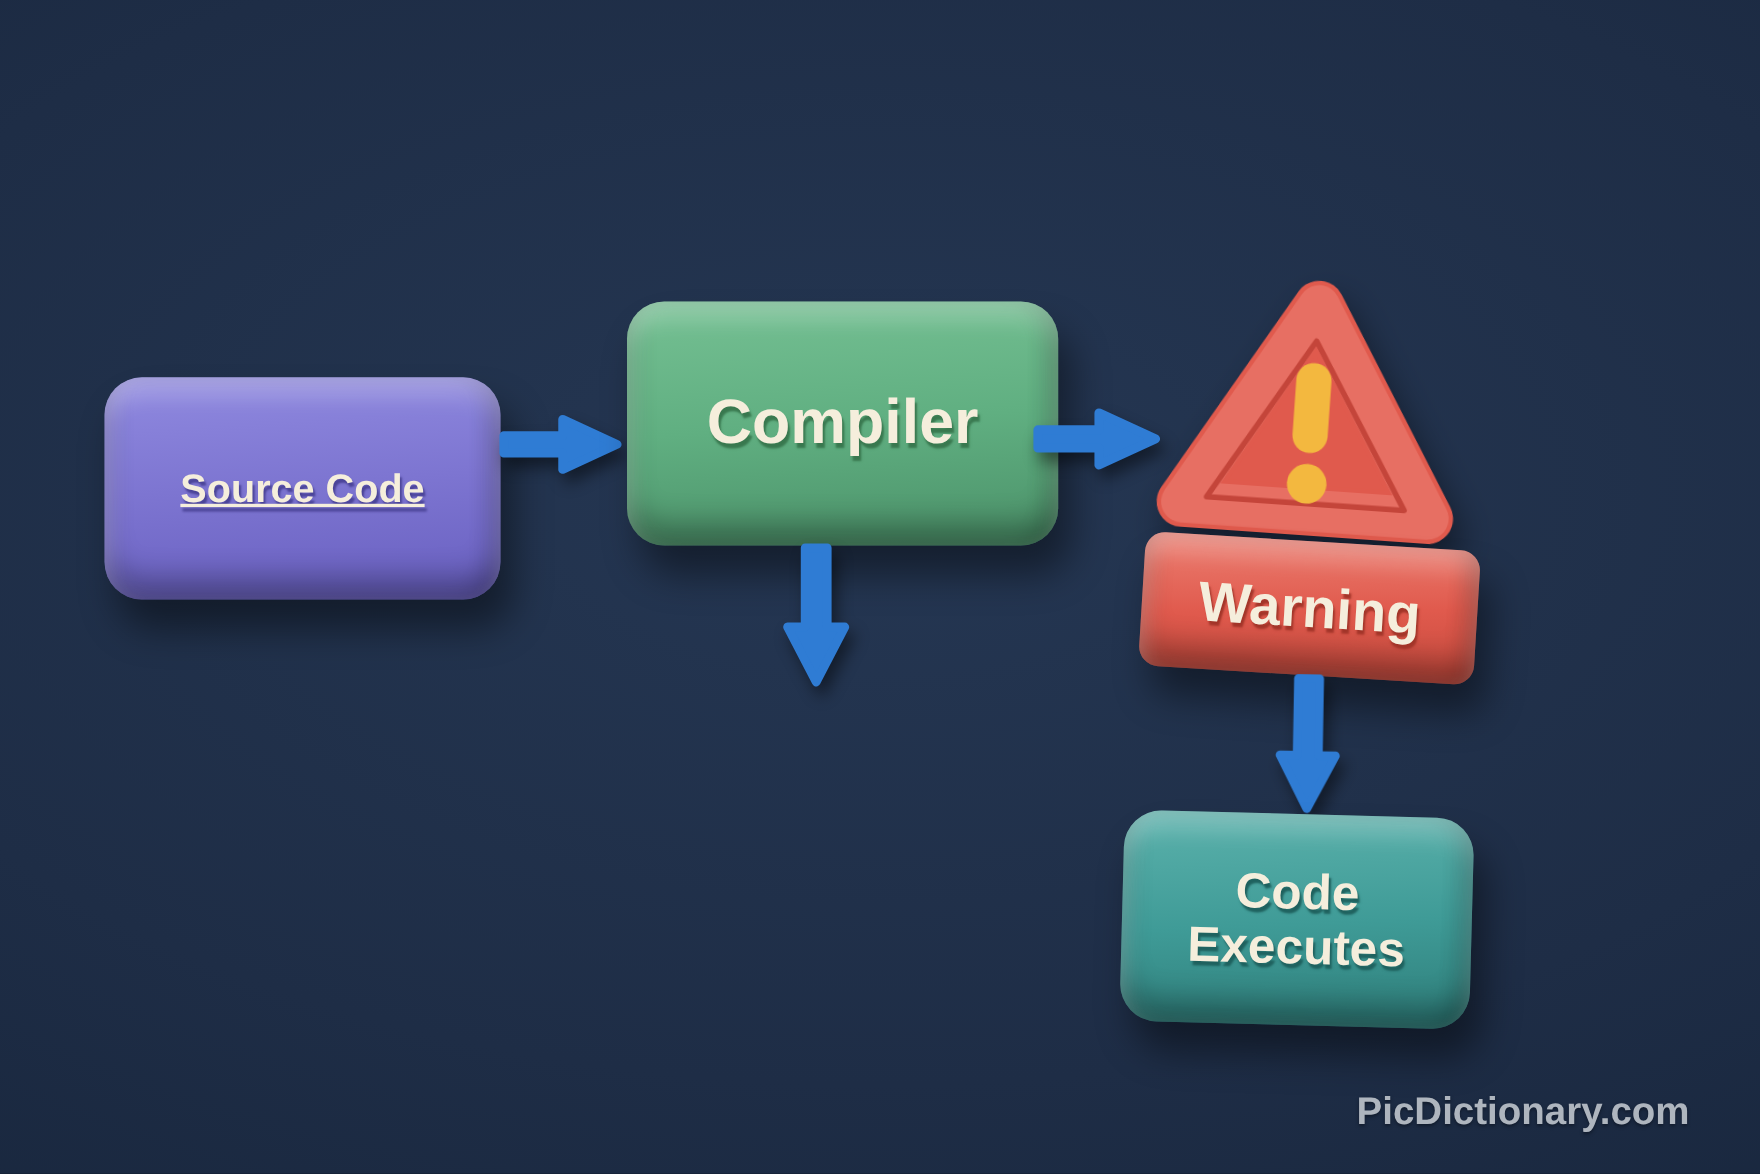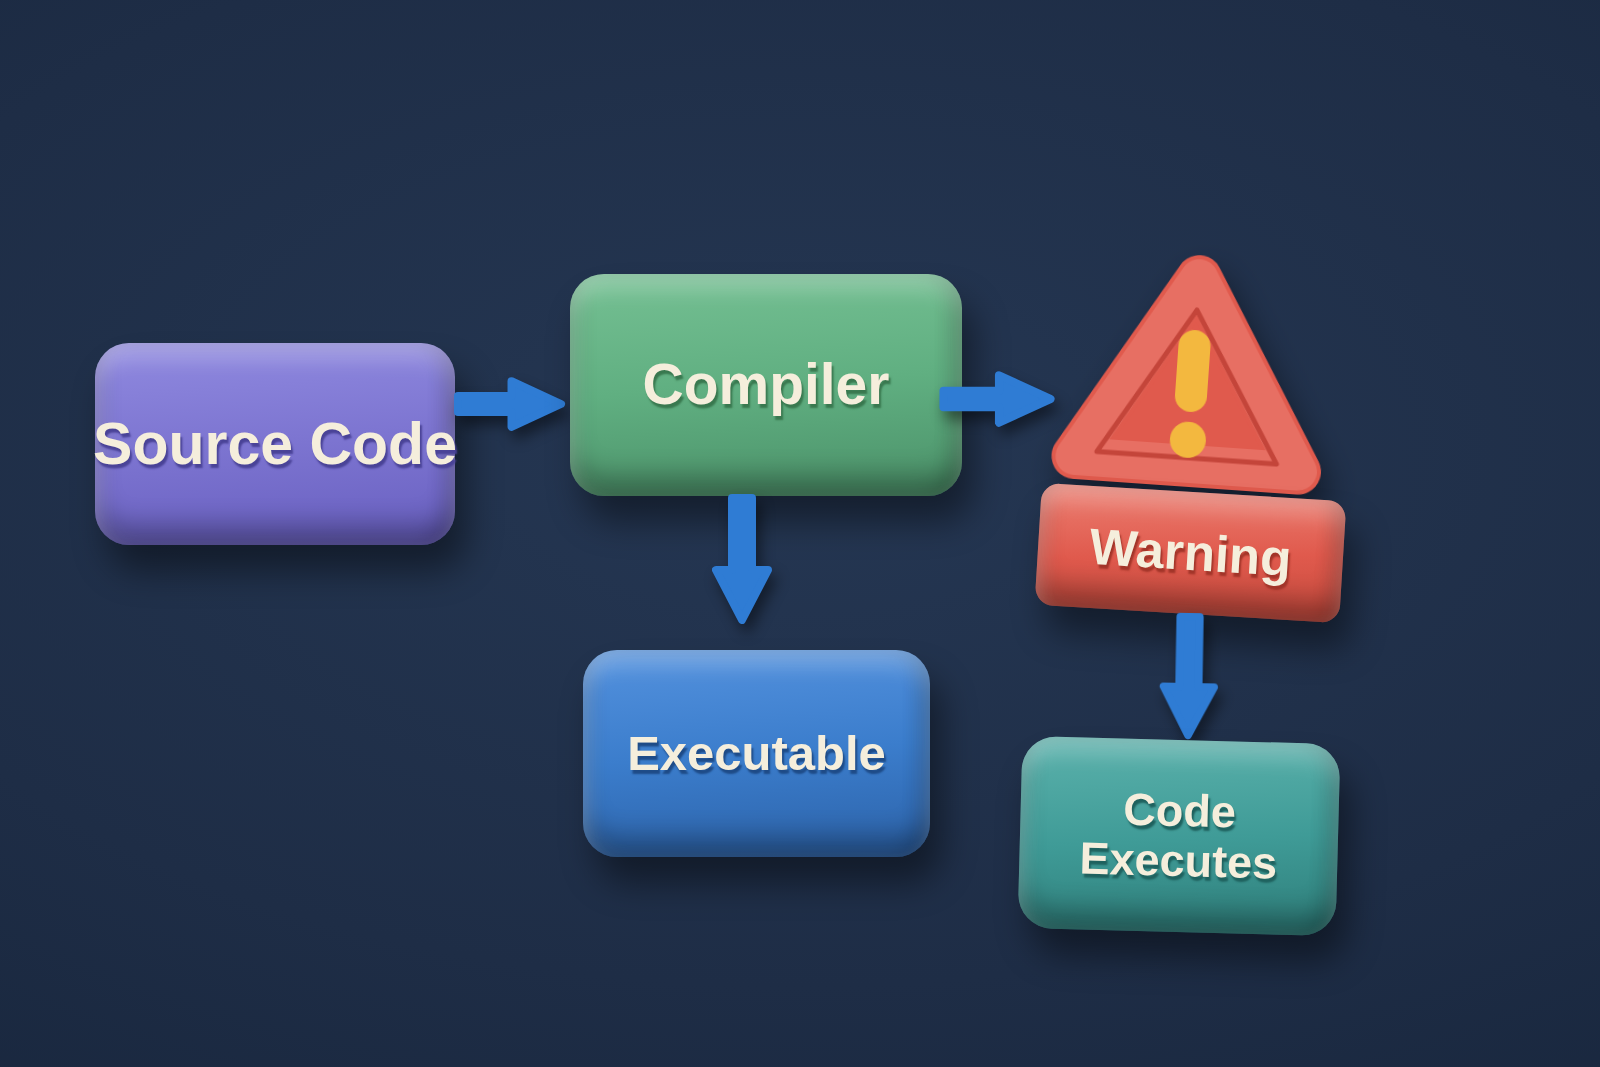"Source Code" .node-source .label { font-size: 59px -> 36px; text-decoration: none -> underline }
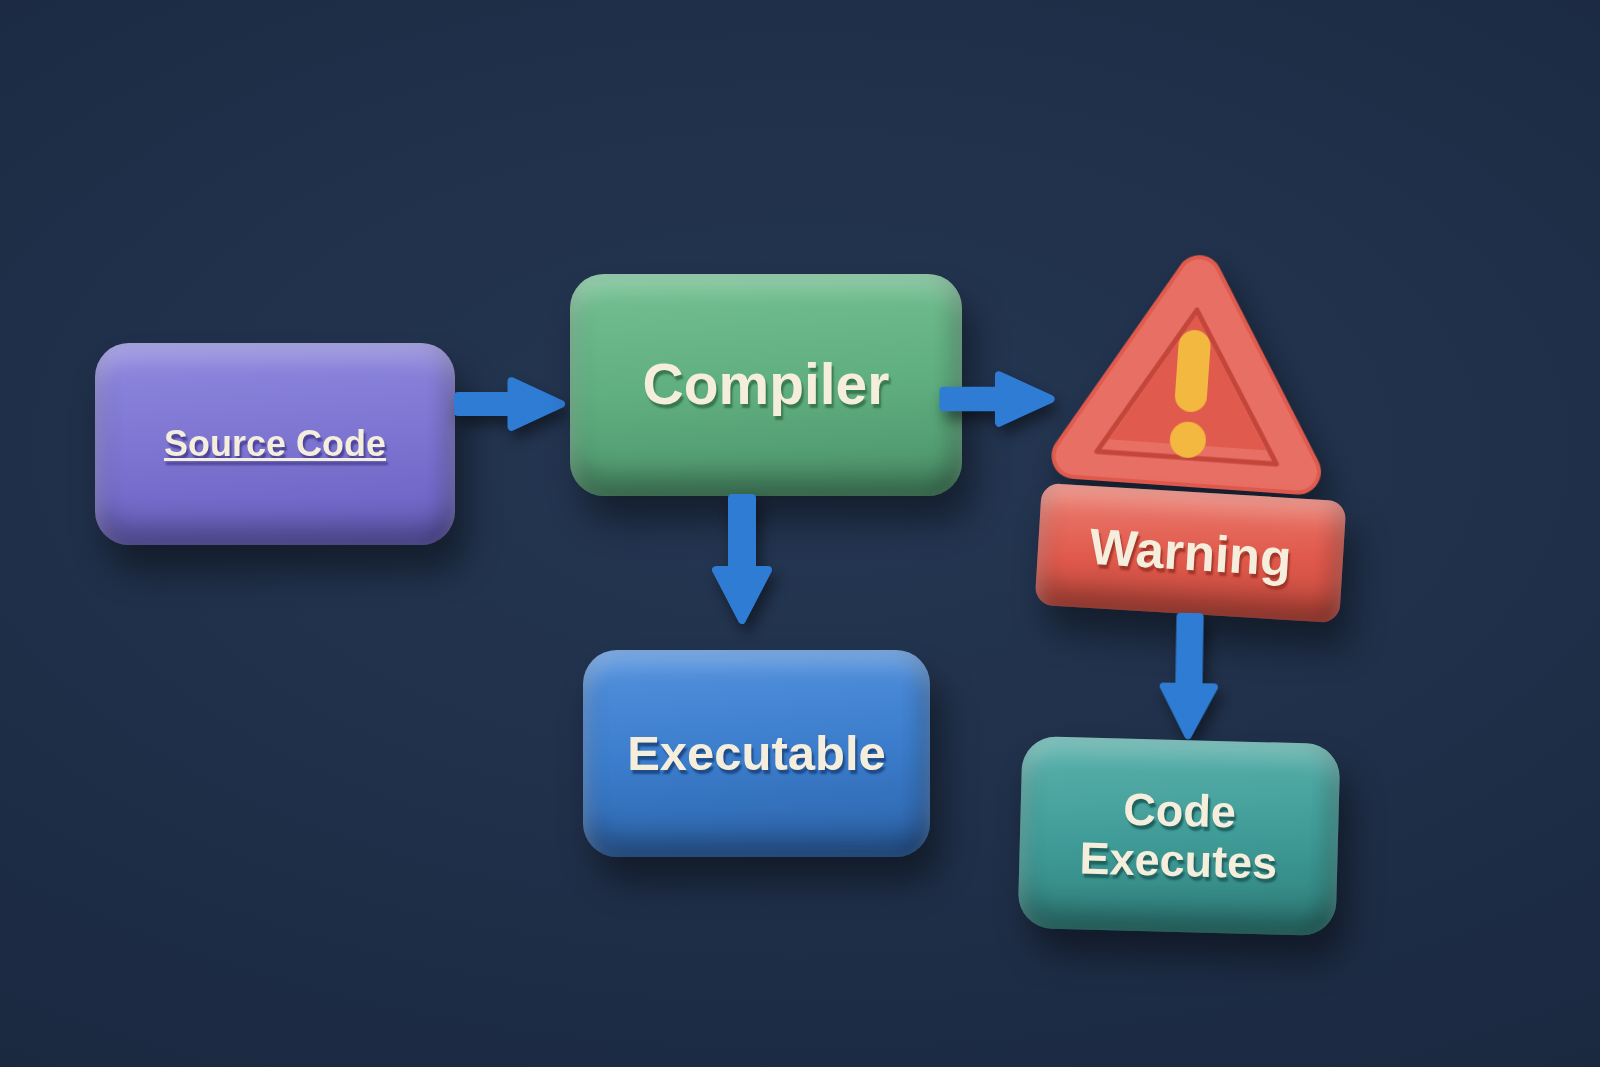"Executable" div.node { html: <div> <span>Executable</span> </div> -> none }
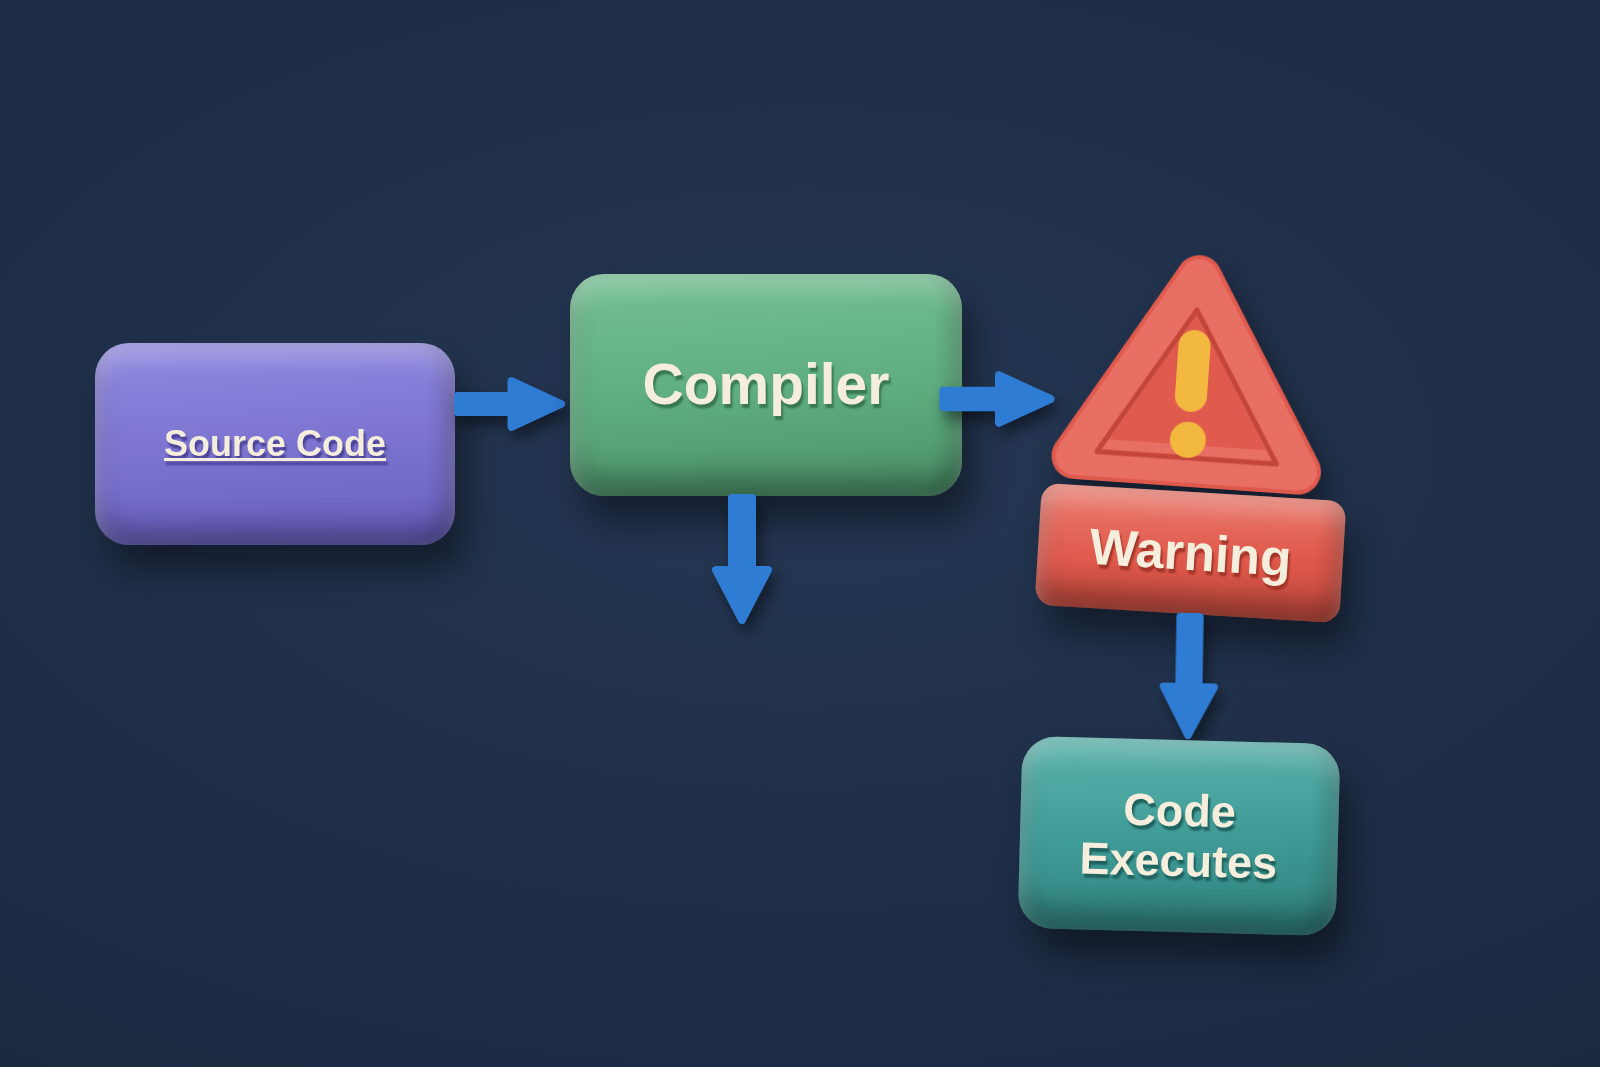"PicDictionary.com" div.watermark { html: none -> <div>PicDictionary.com</div> }
